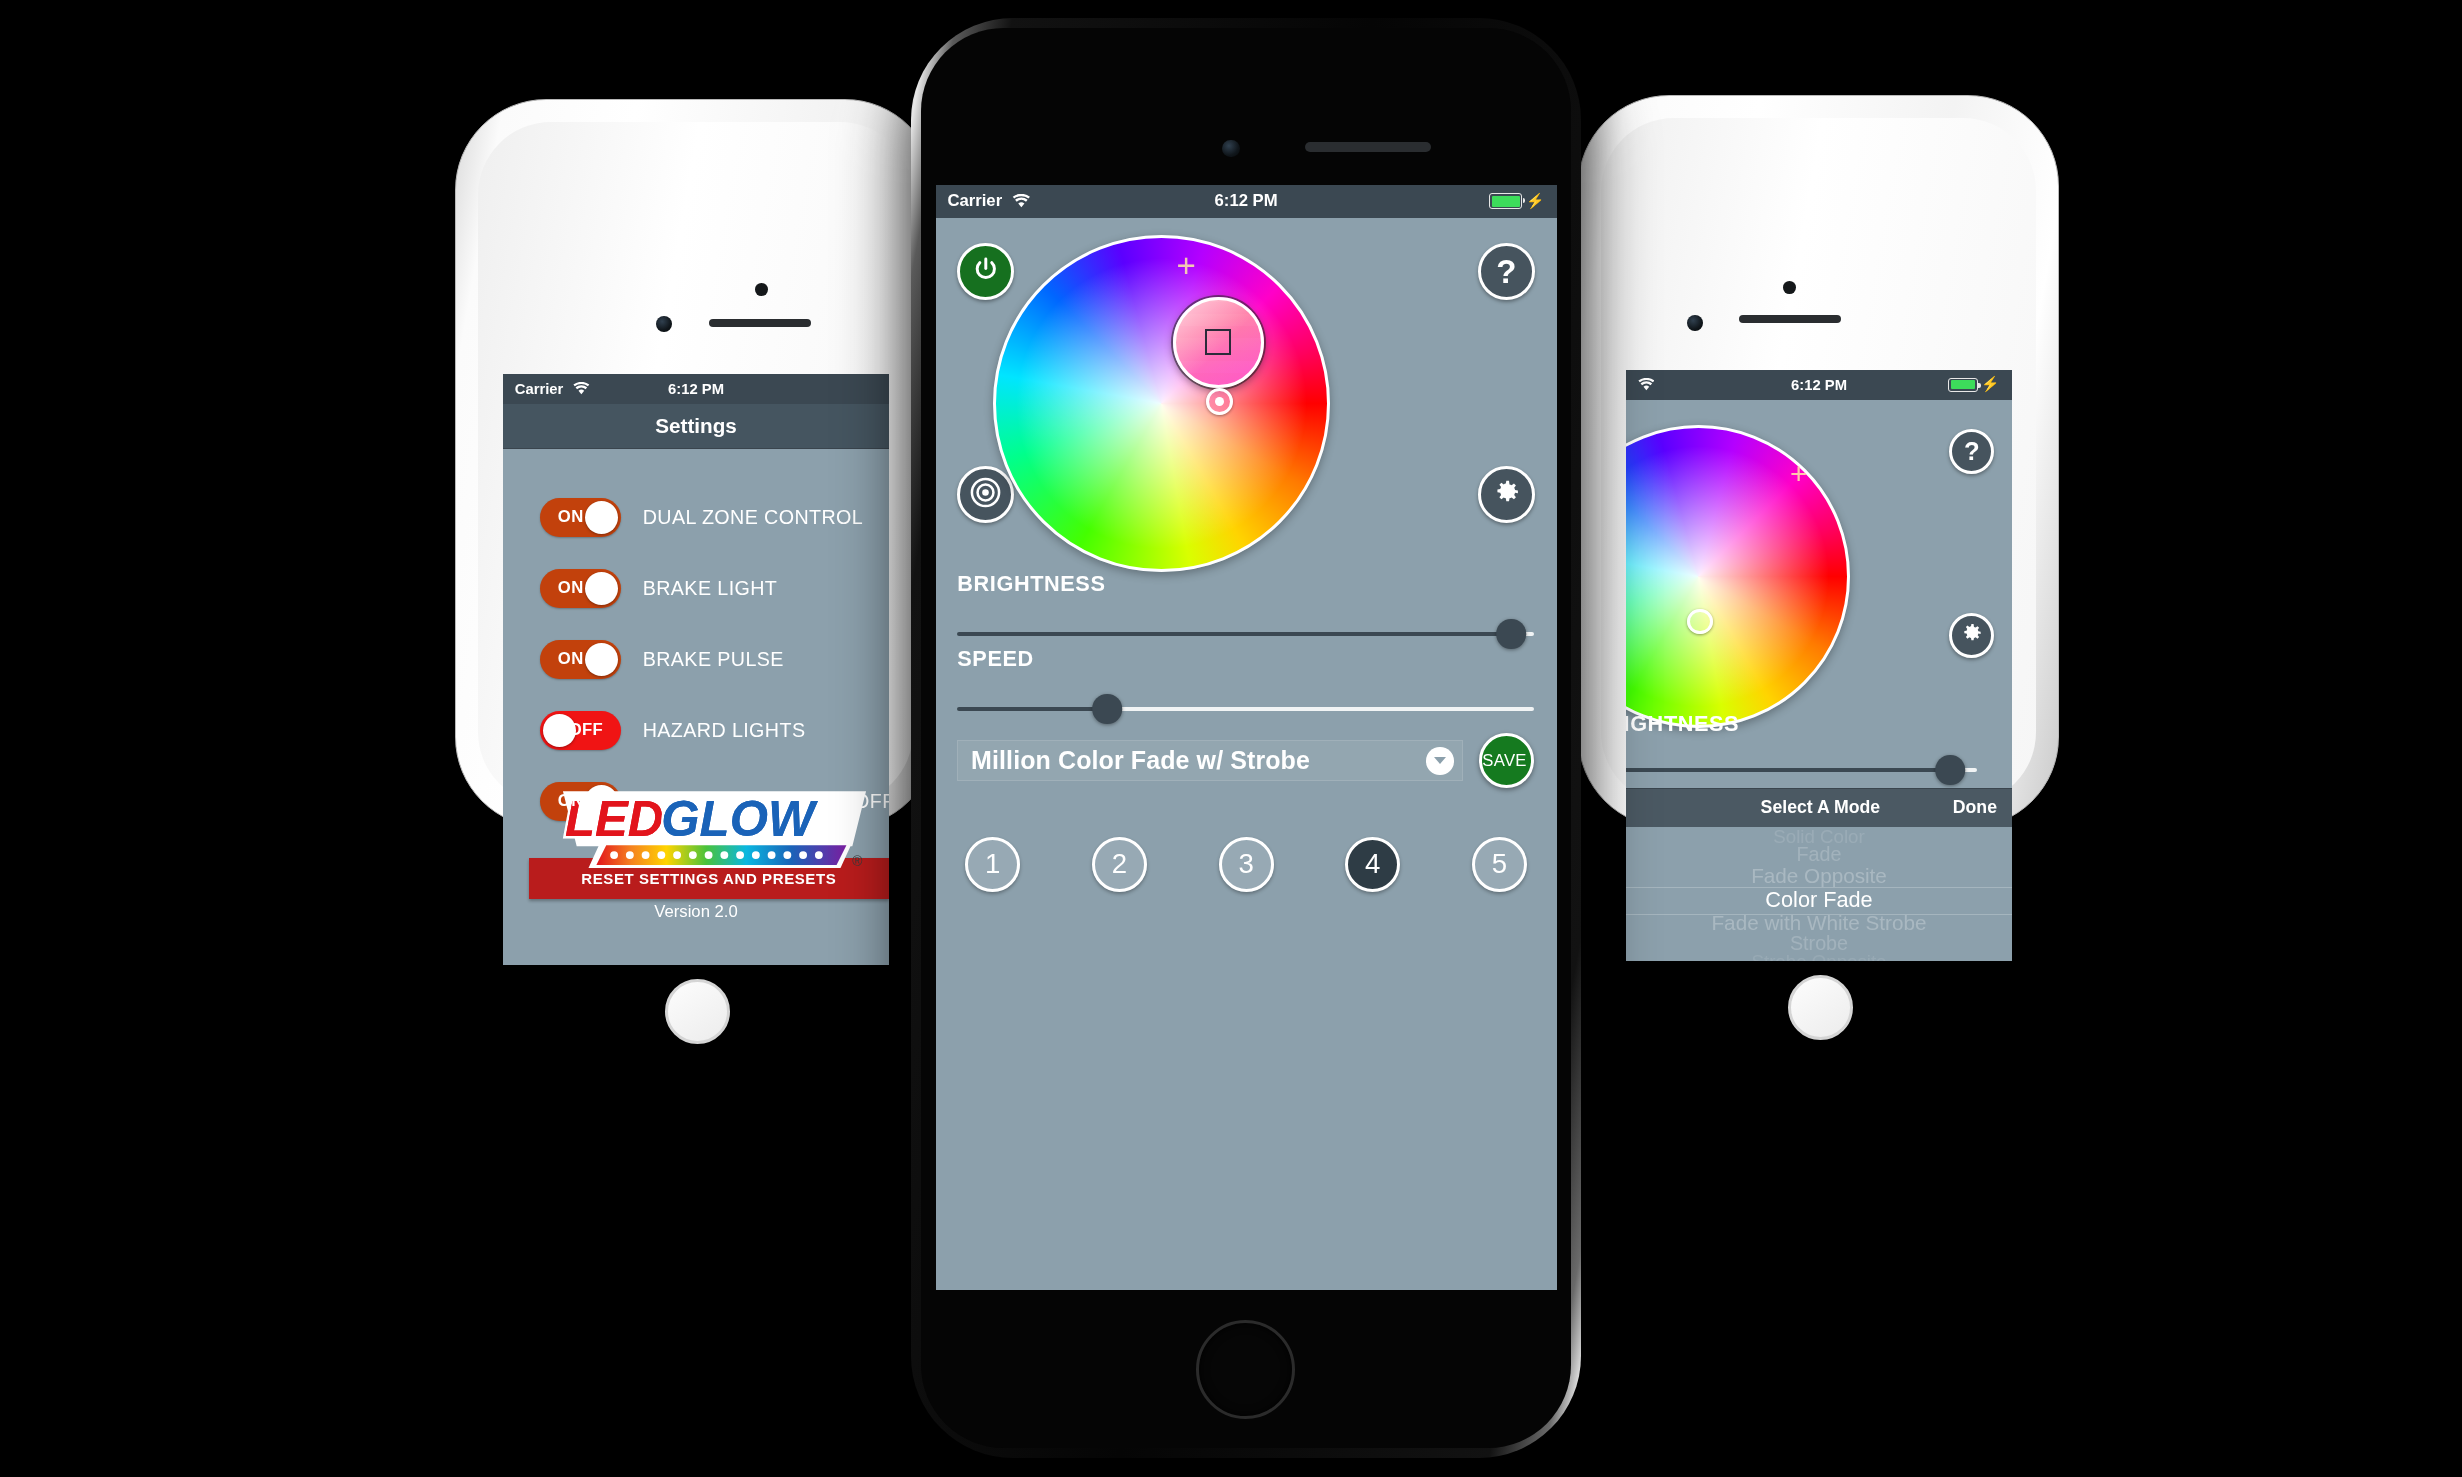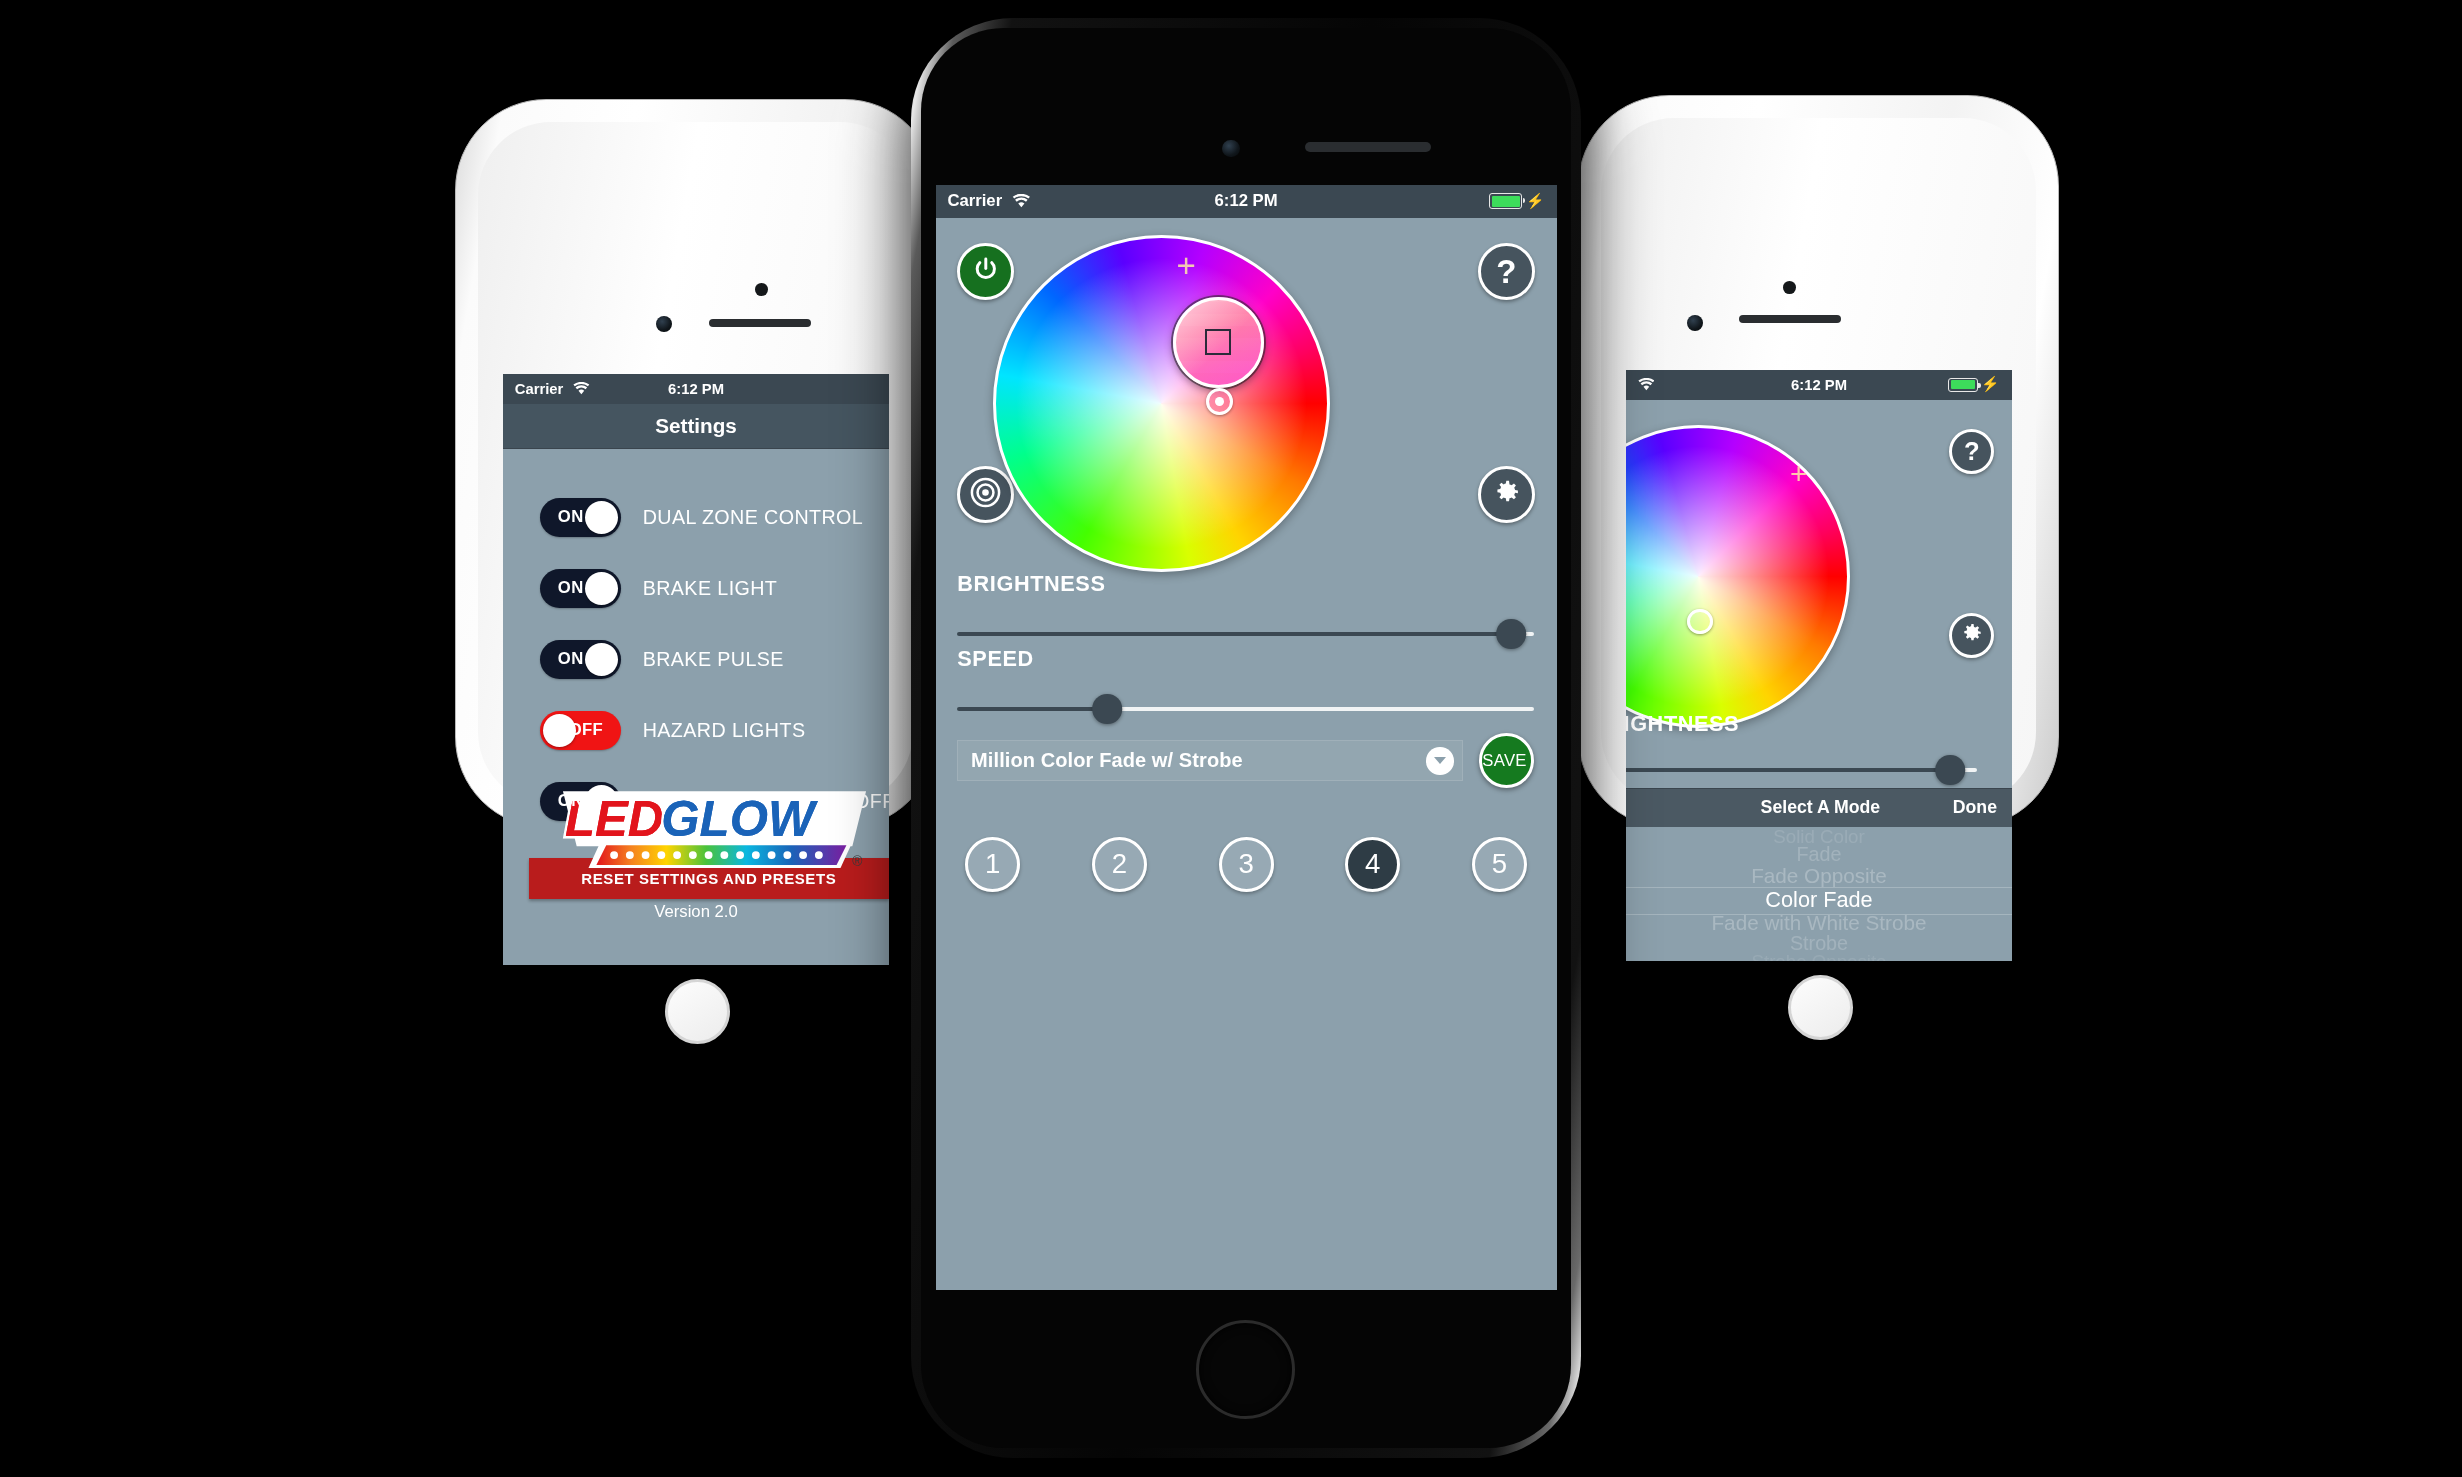"ON" .toggle.on { background: #0f172a -> #c2410c }
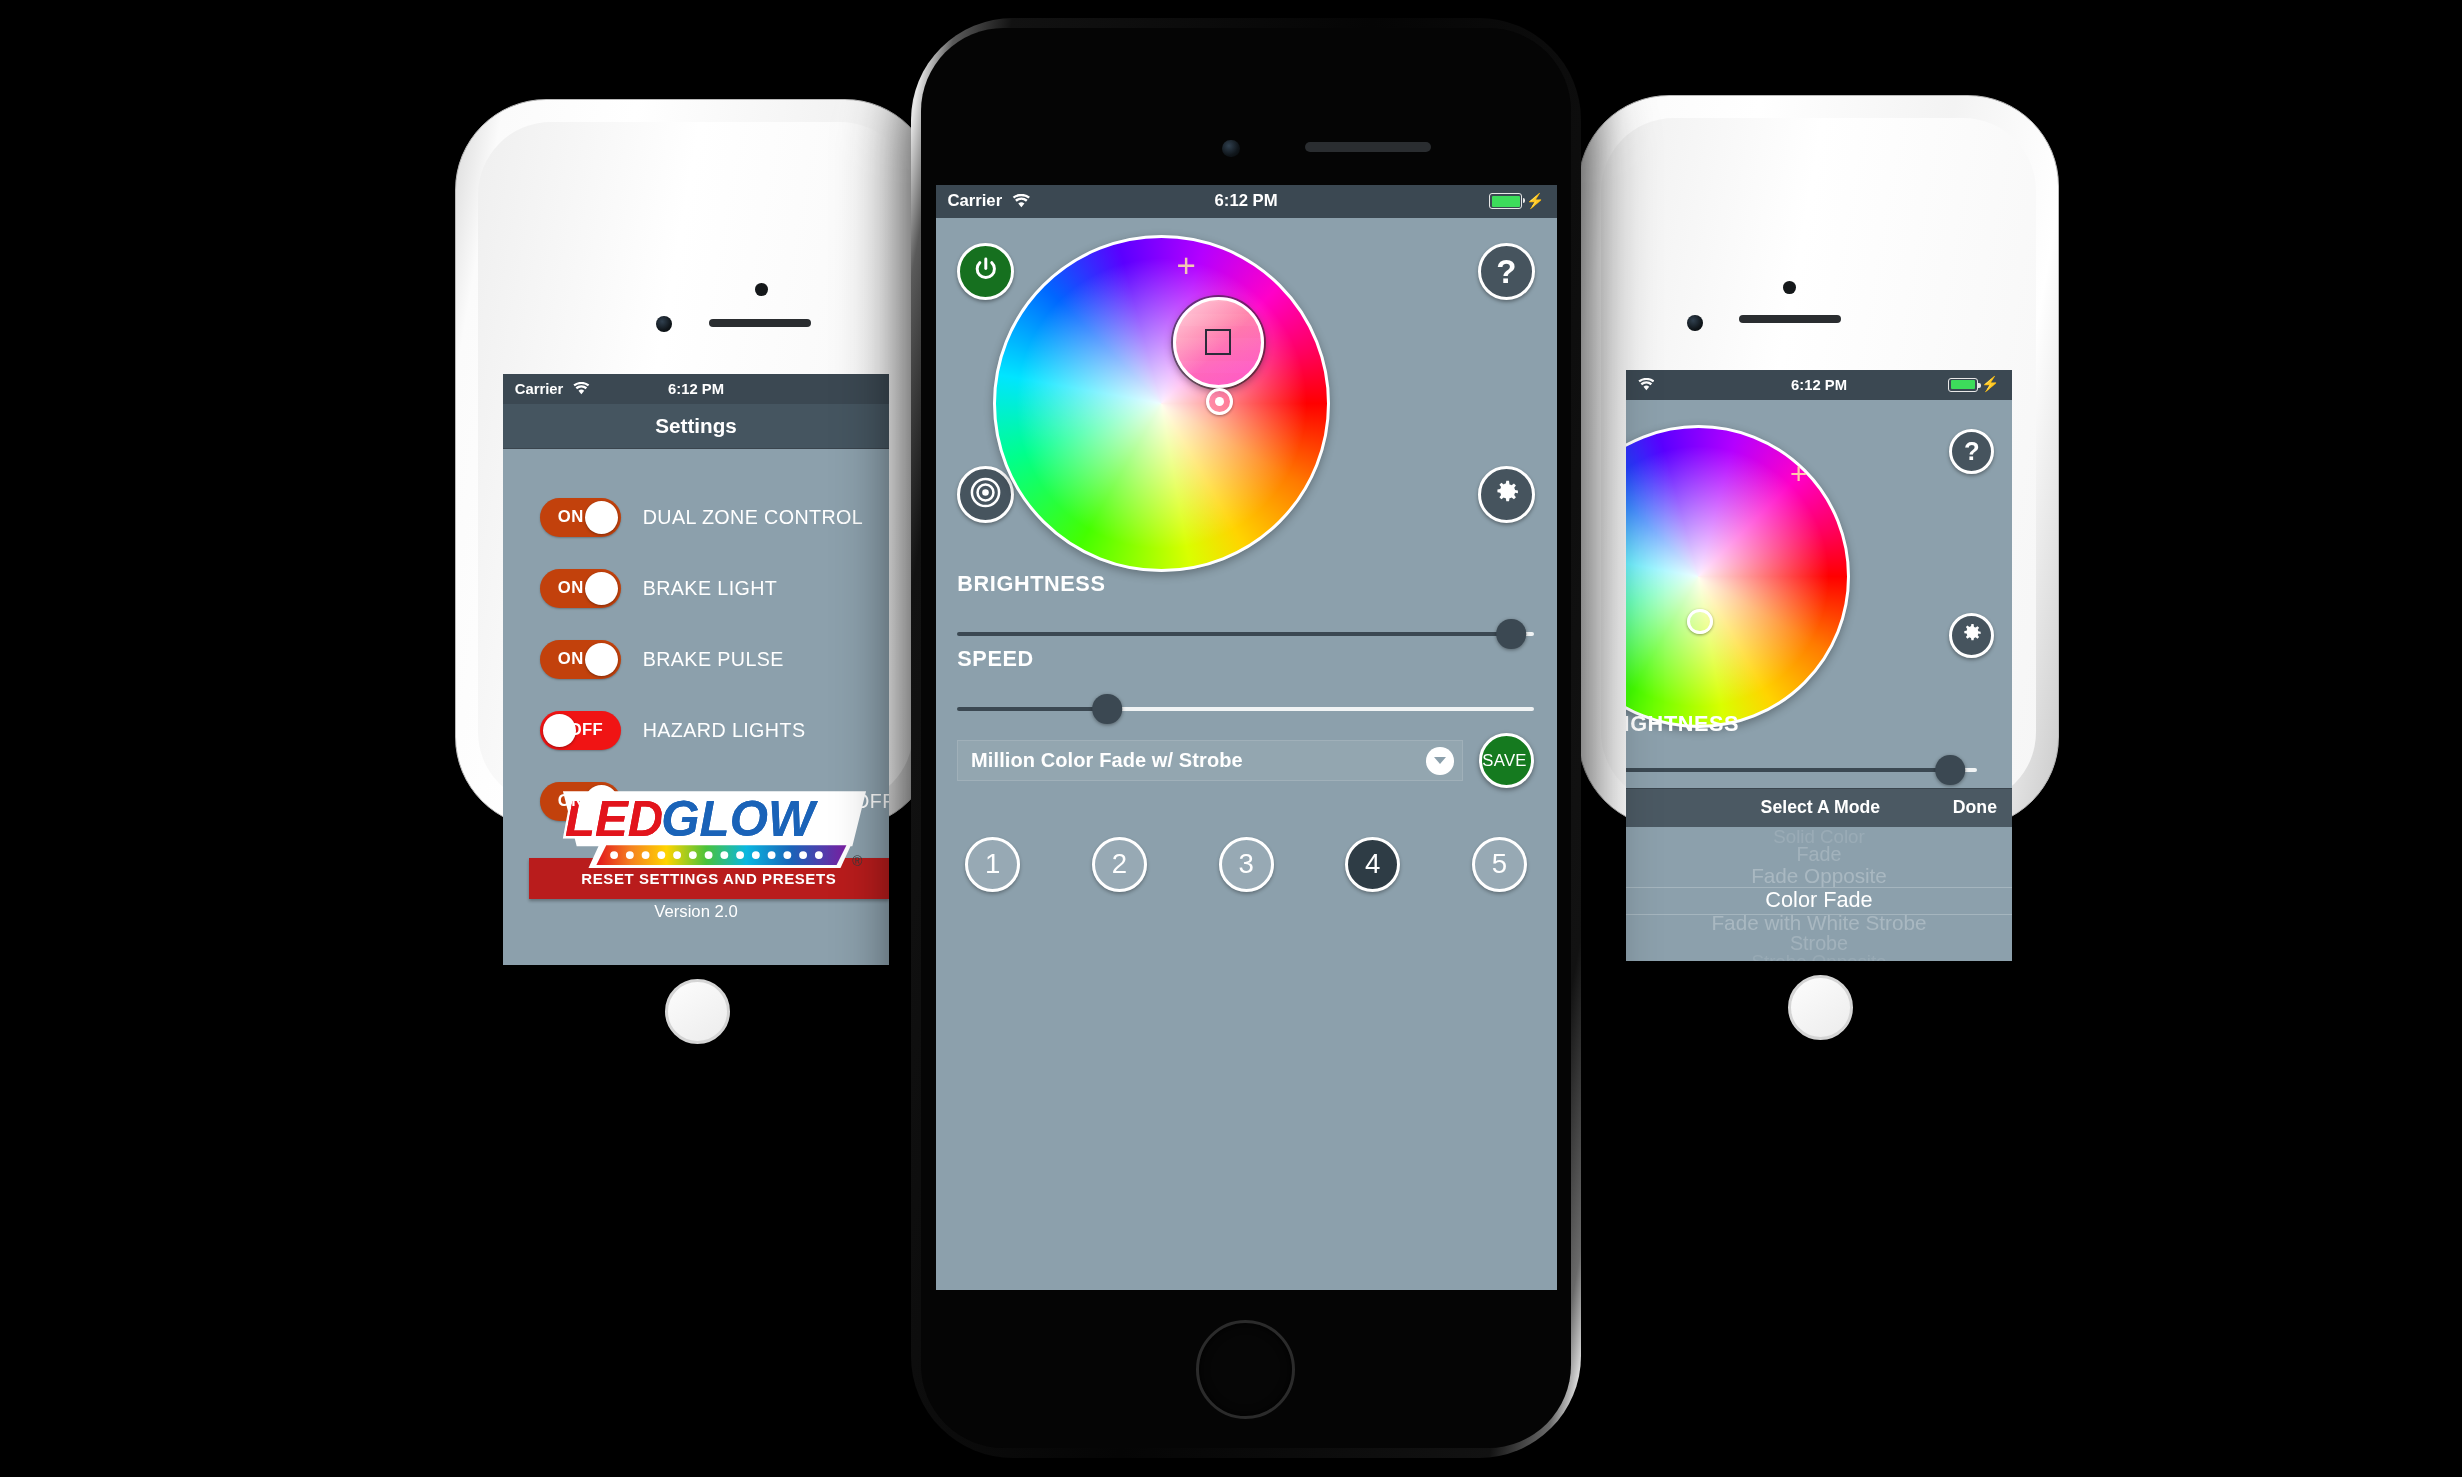"Million Color Fade w/ Strobe" .mode-select .txt { font-size: 20px -> 25px }
